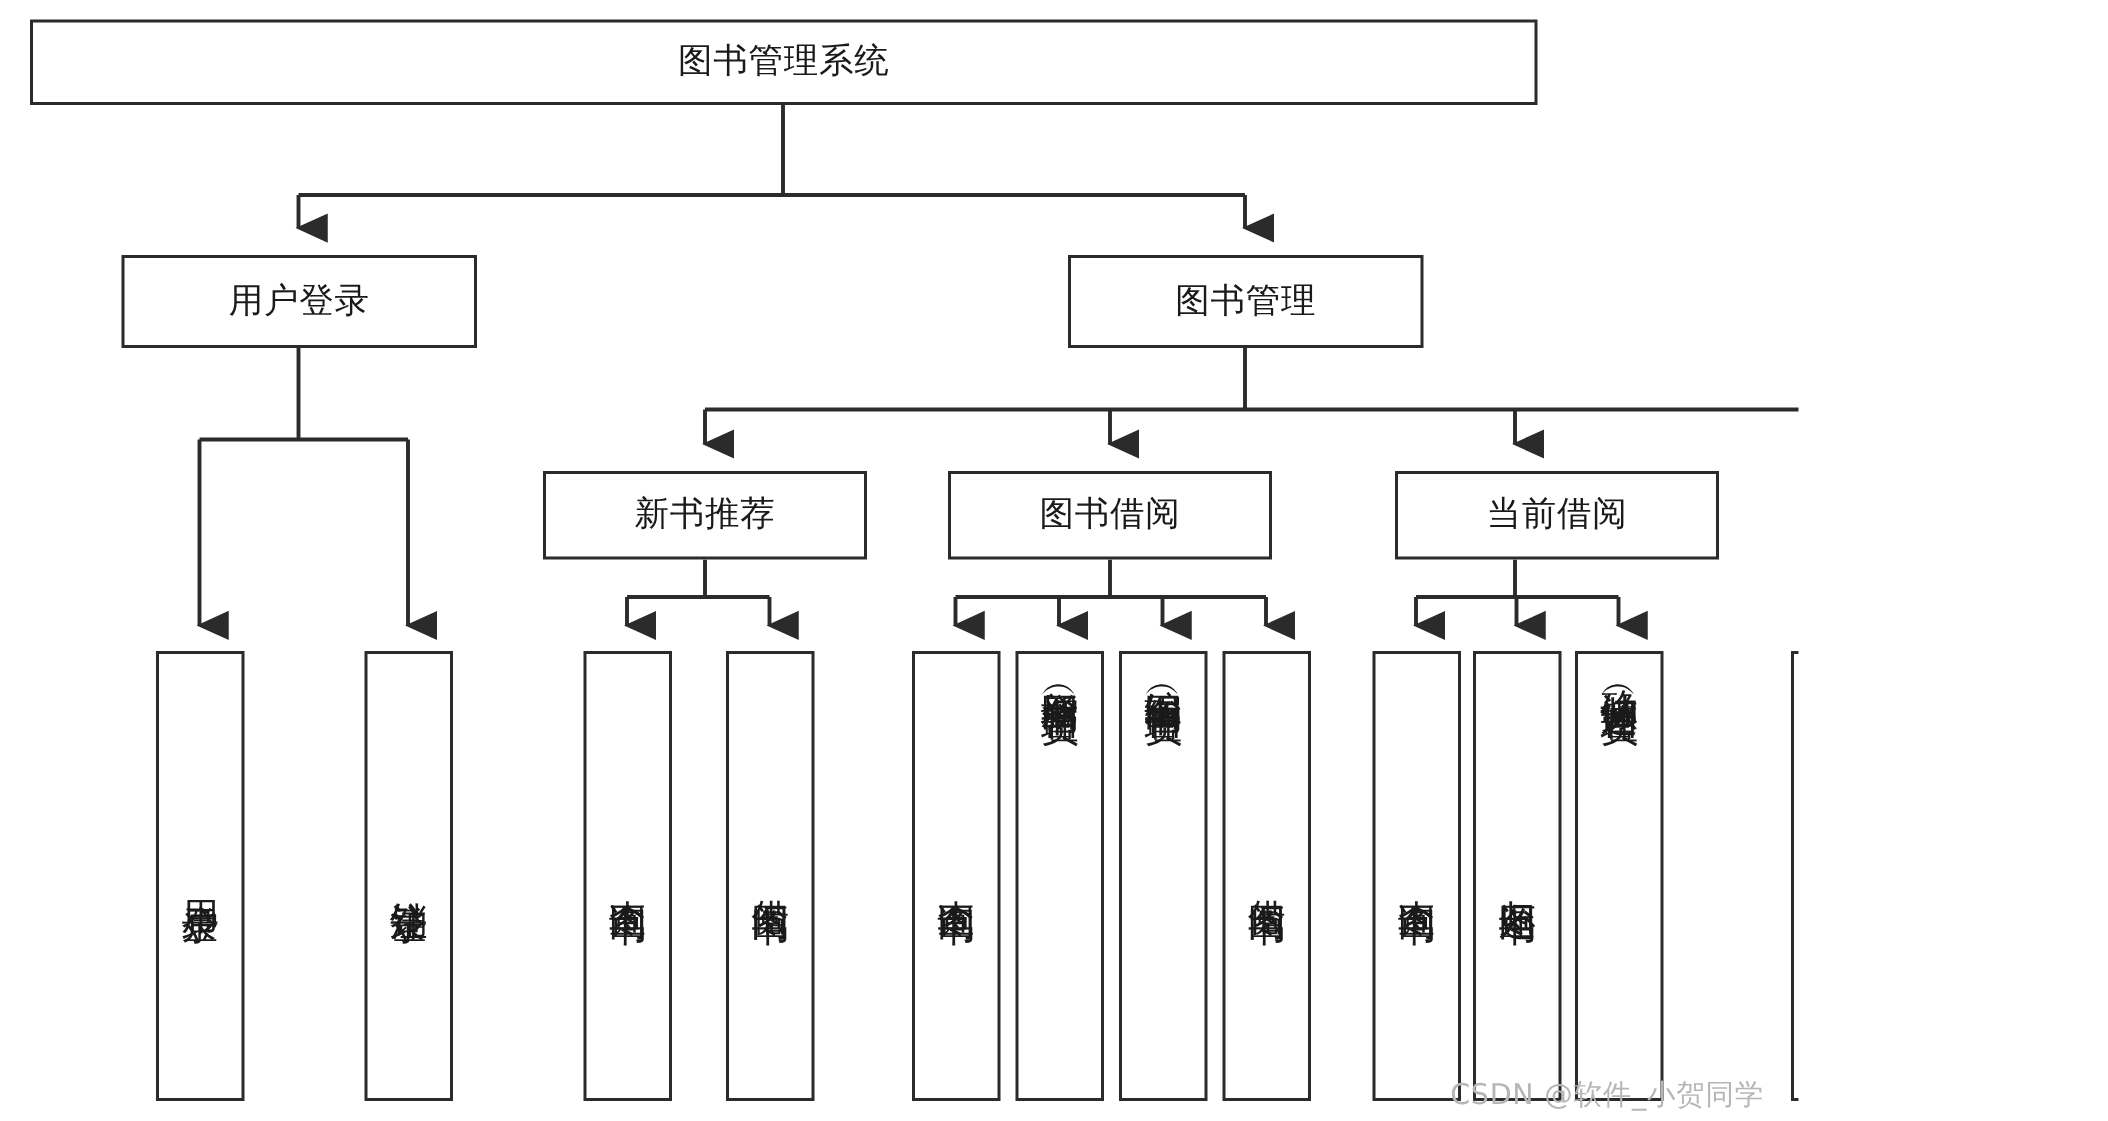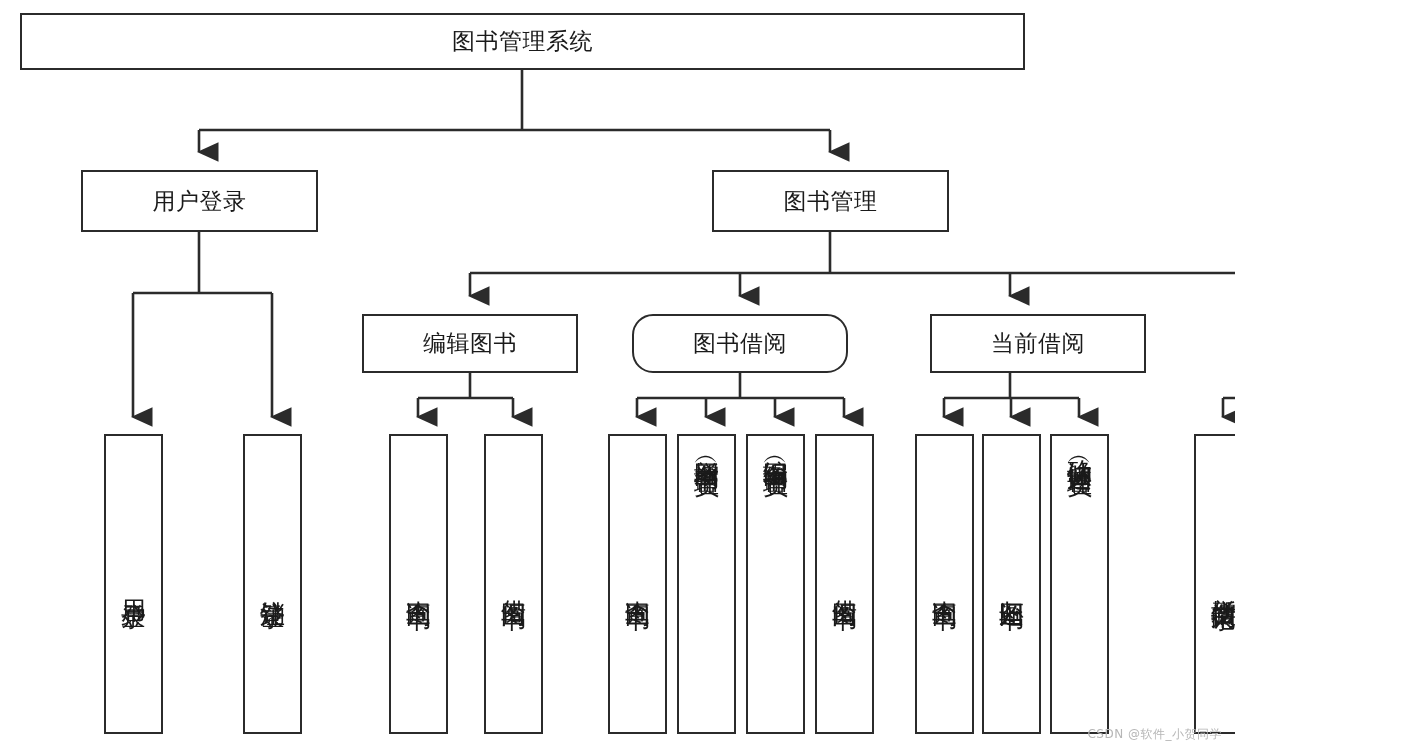"图书管理系统" #diagram-root { padding-left: 36px -> none }
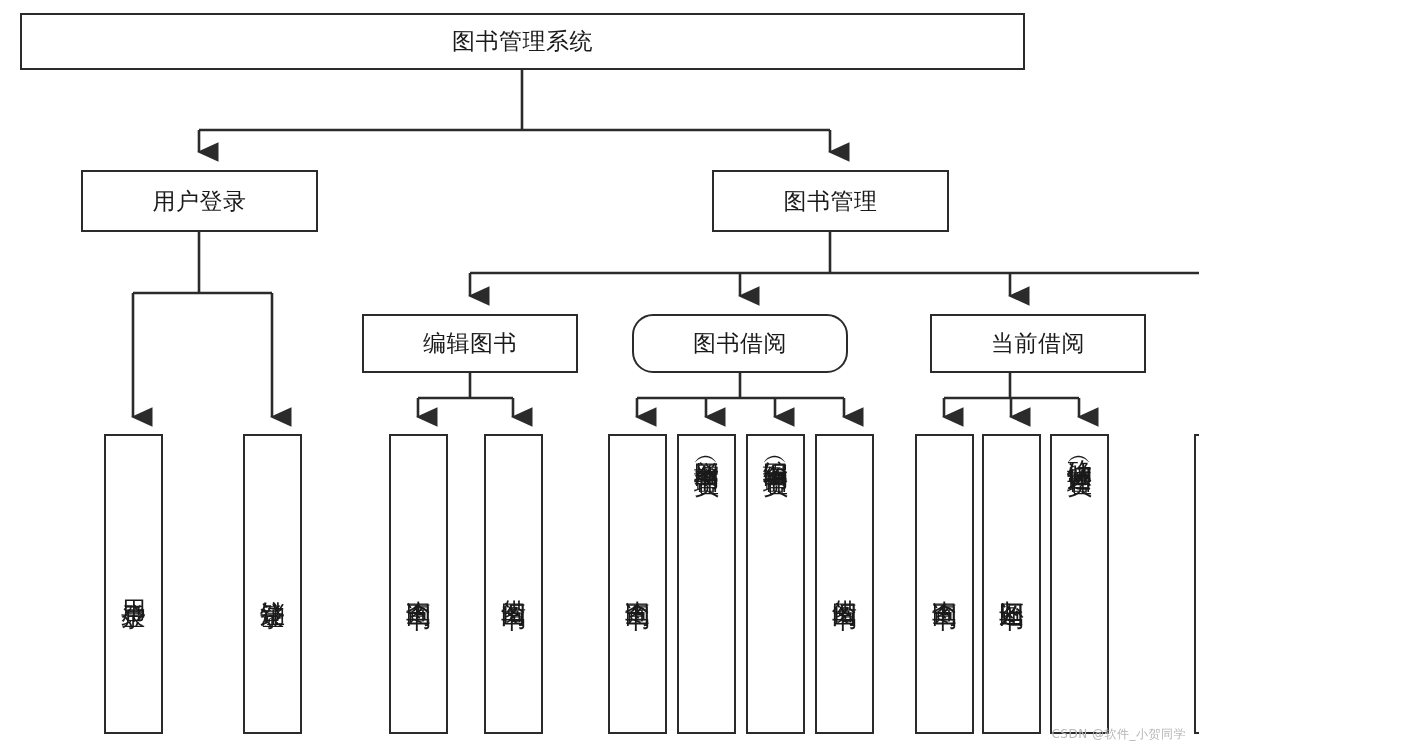"编辑图书" span.node-label { text: 编辑图书 -> 新书推荐 }
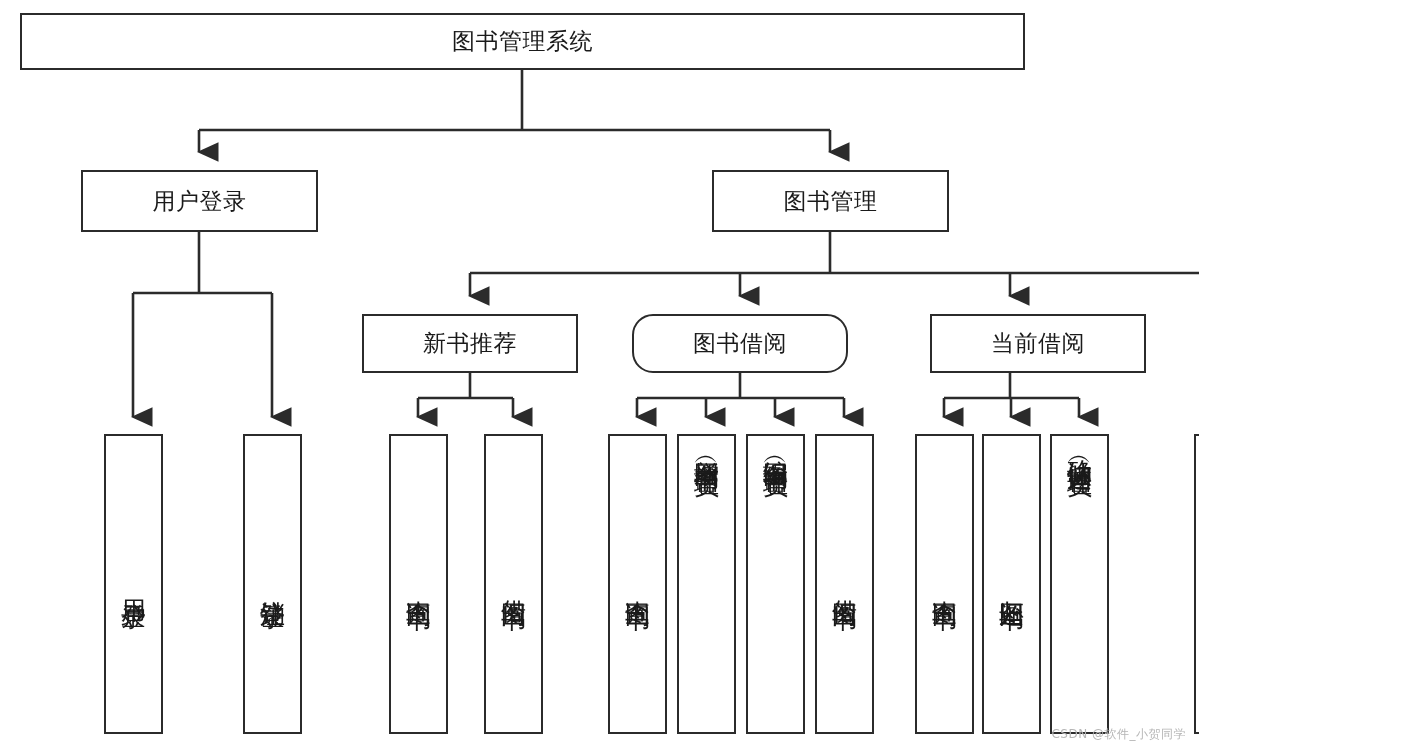"图书借阅" div.node-box { border-radius: 21px -> none }
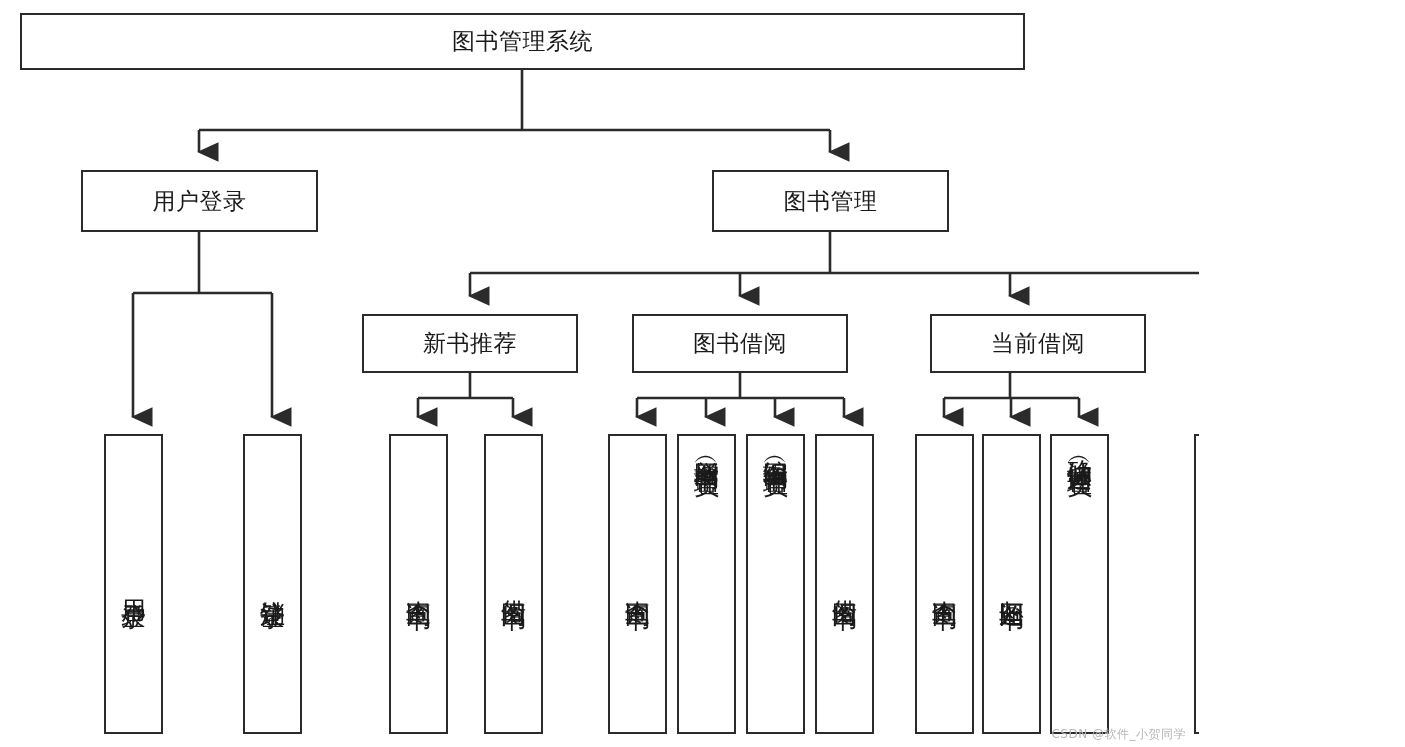"CSDN @软件_小贺同学" #watermark { font-size: 12px -> 19px; right: 13px -> 23px }
